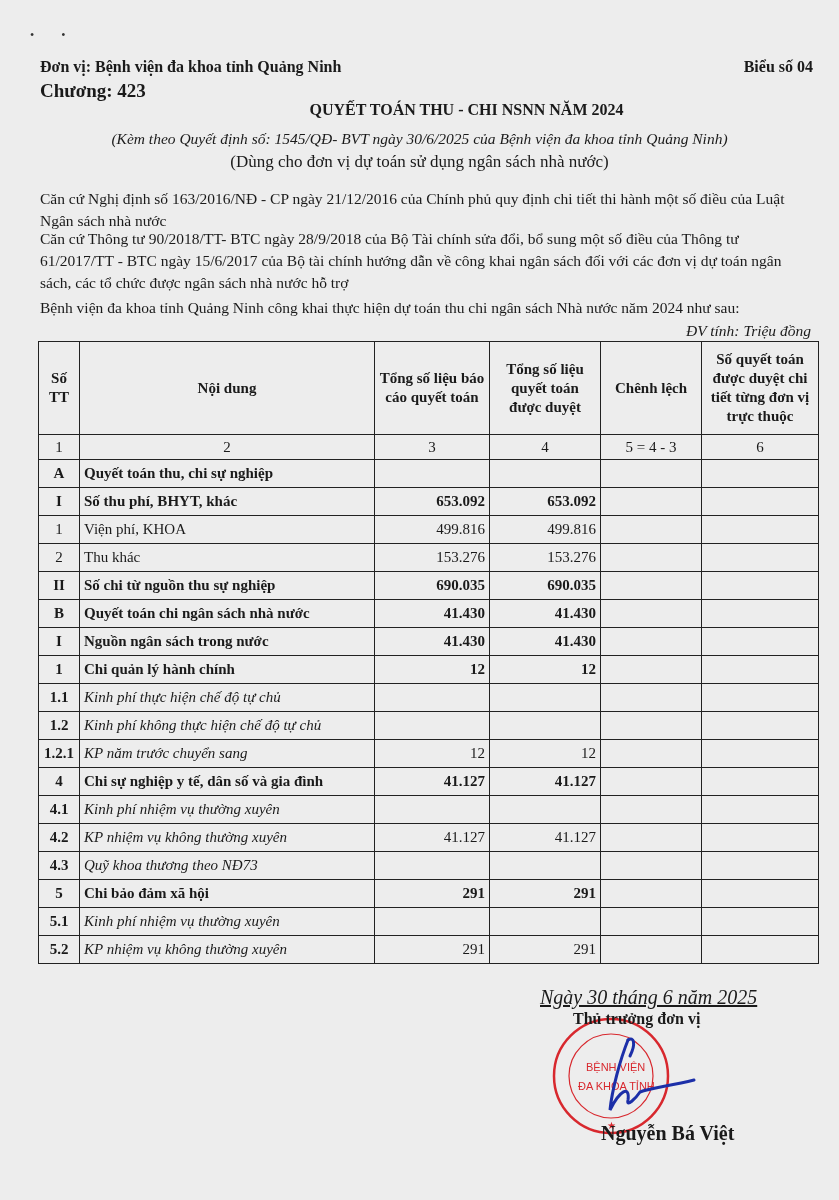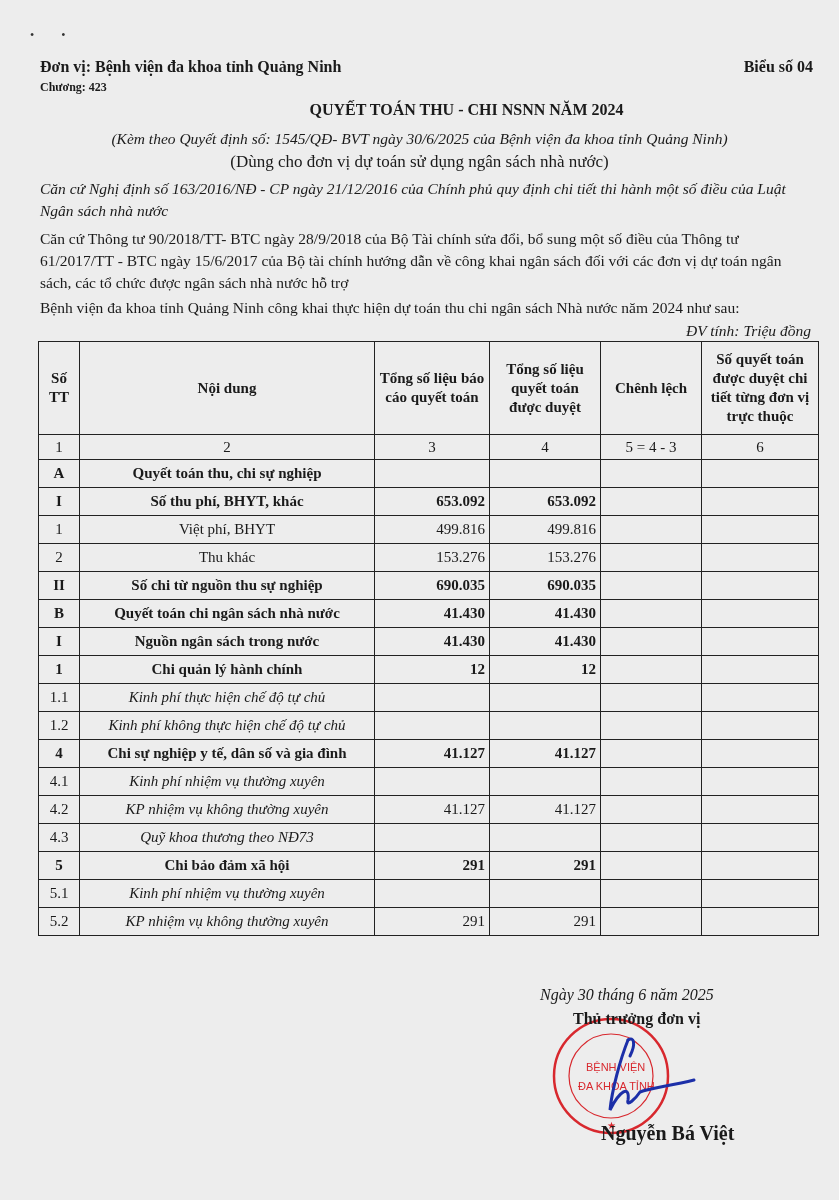"Chương: 423" .chapter { font-size: 12px -> 19px }
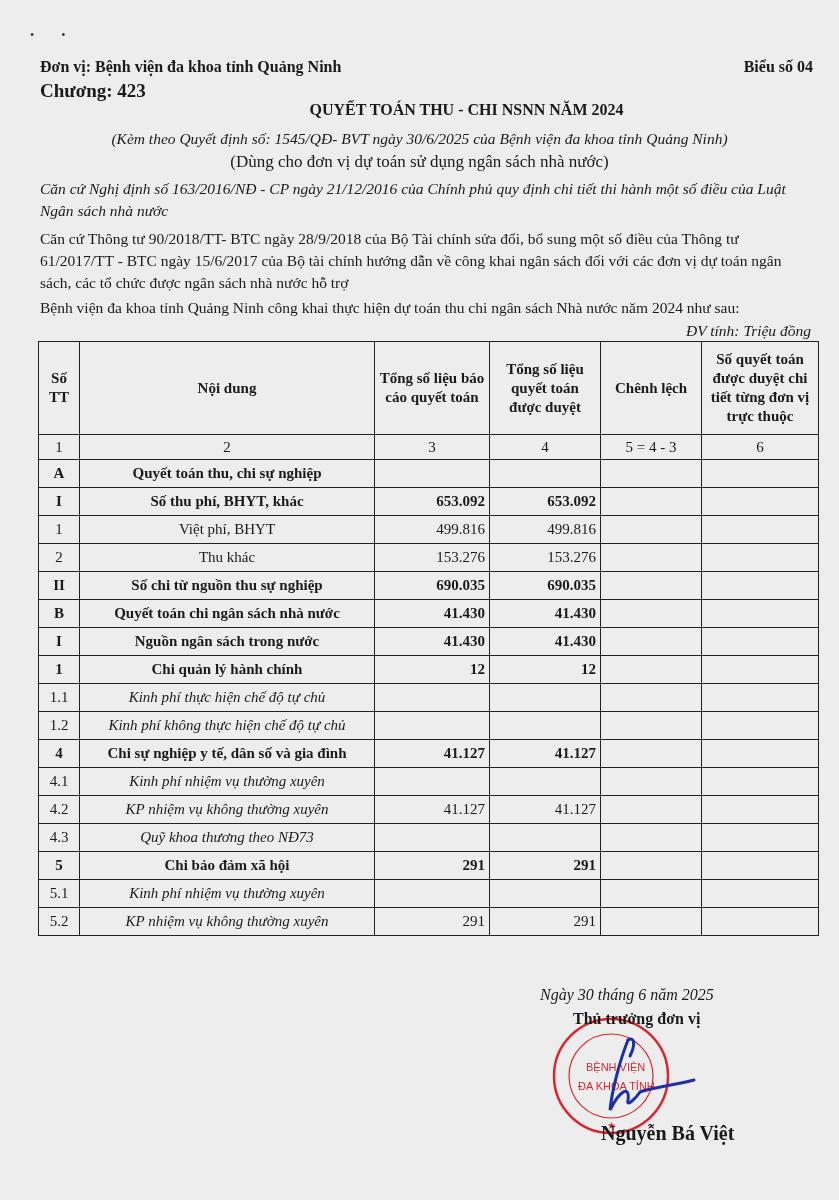"Căn cứ Nghị định số" .p1 { font-style: italic -> none; top: 178px -> 188px }
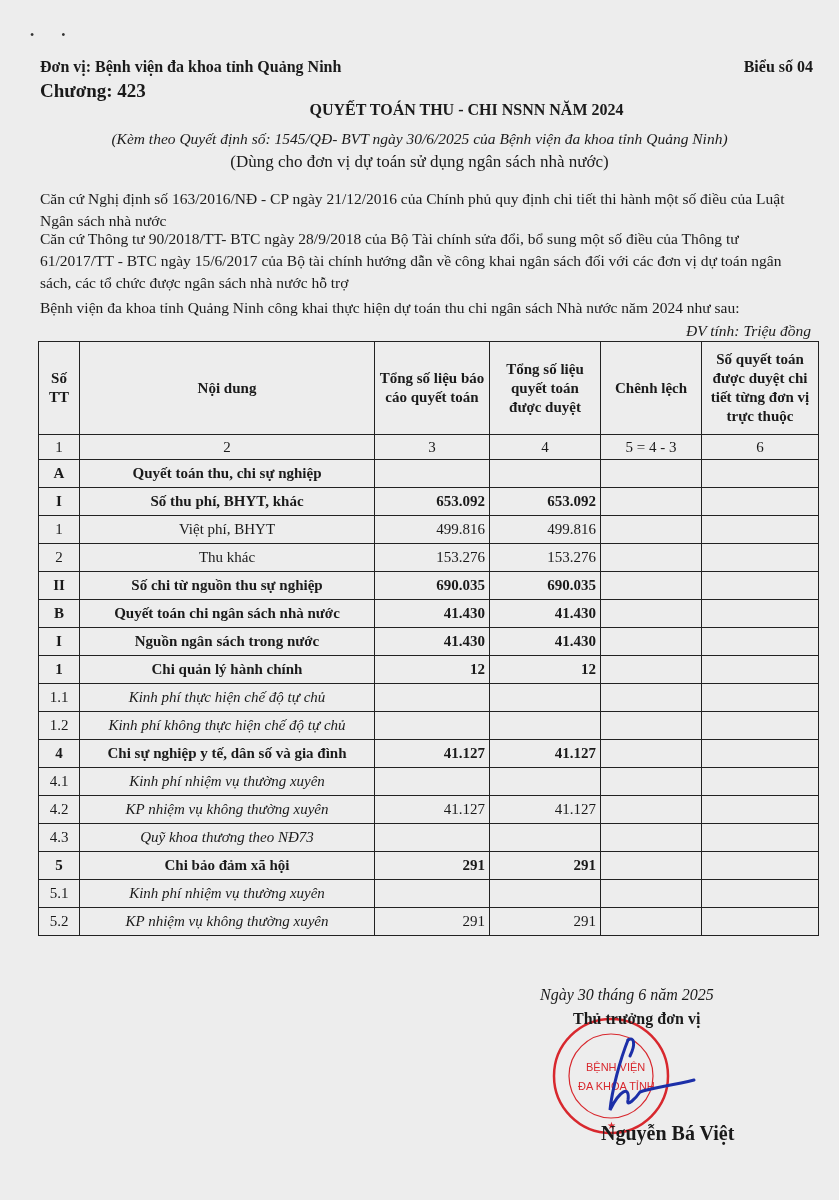"Quyết toán thu, chi sự" .c2 { text-align: center -> left }
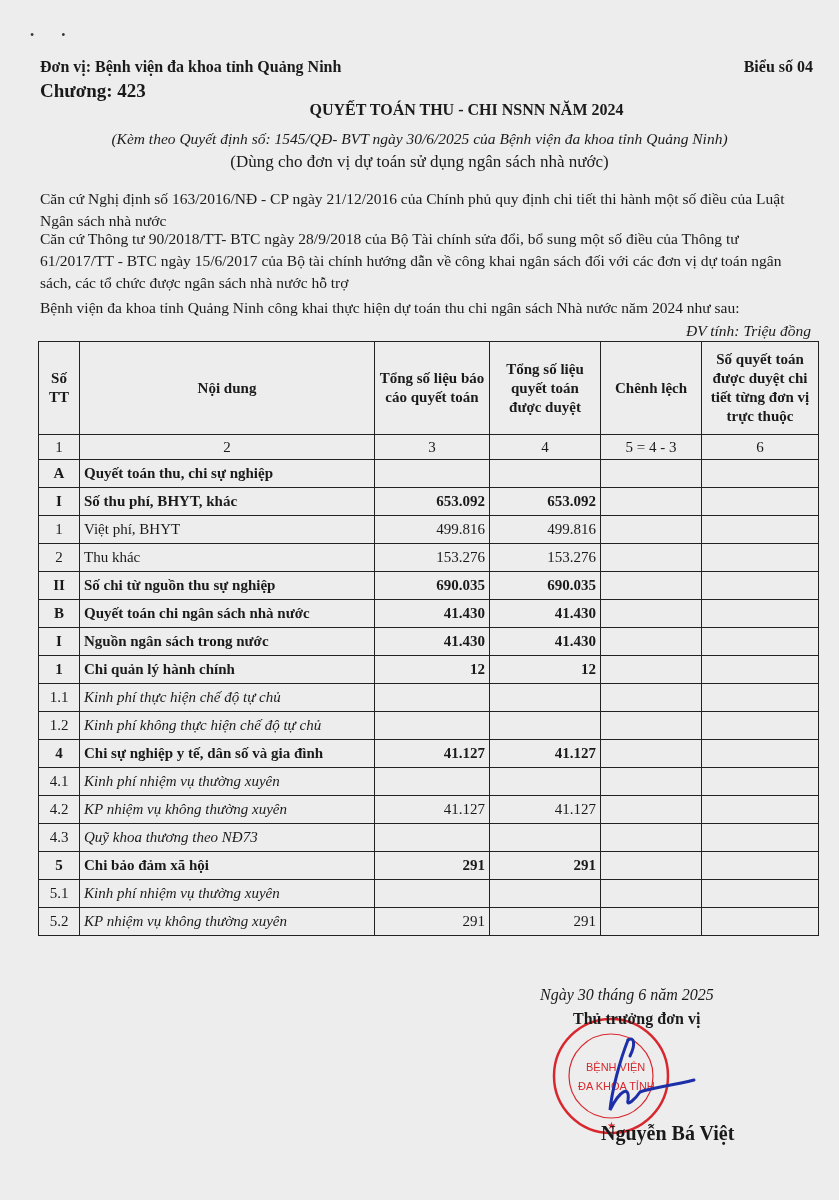"Việt phí, BHYT" td.c2 { text: Việt phí, BHYT -> Viện phí, KHOA }
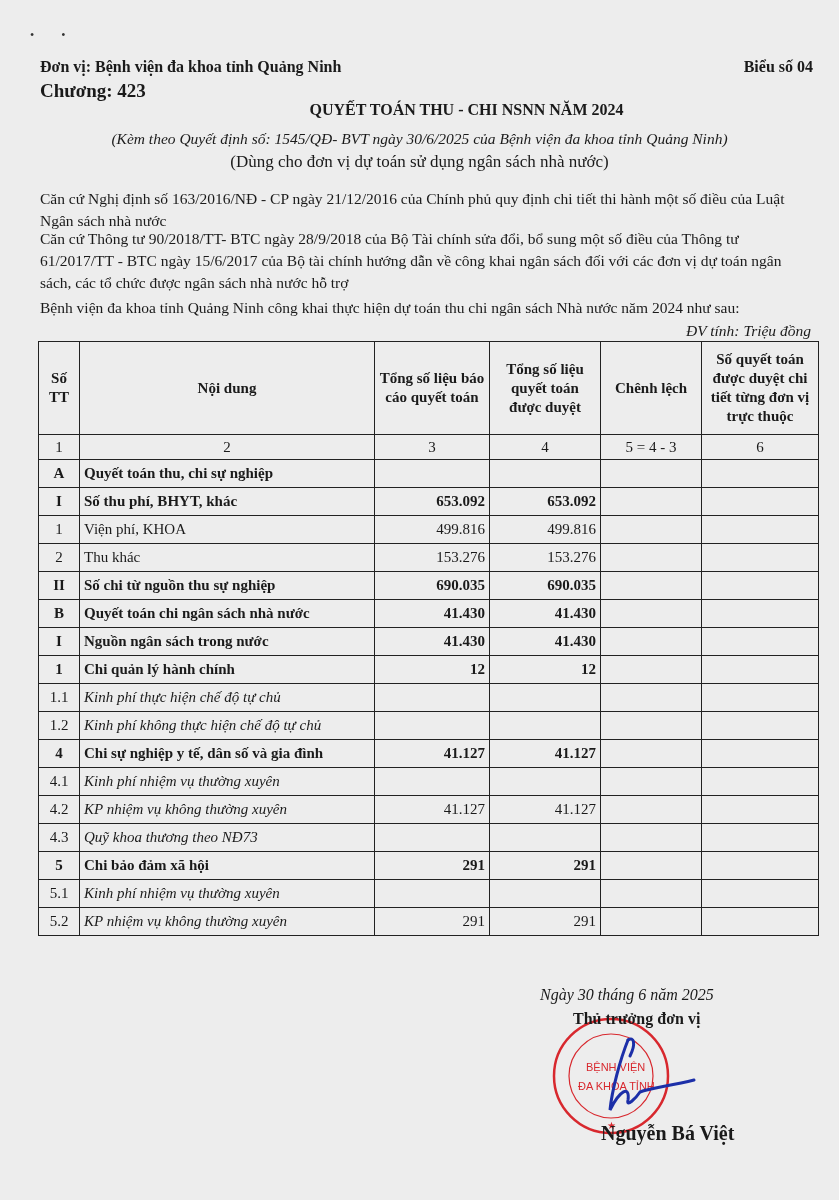"1.1" tr.i td.c1 { font-weight: normal -> bold }
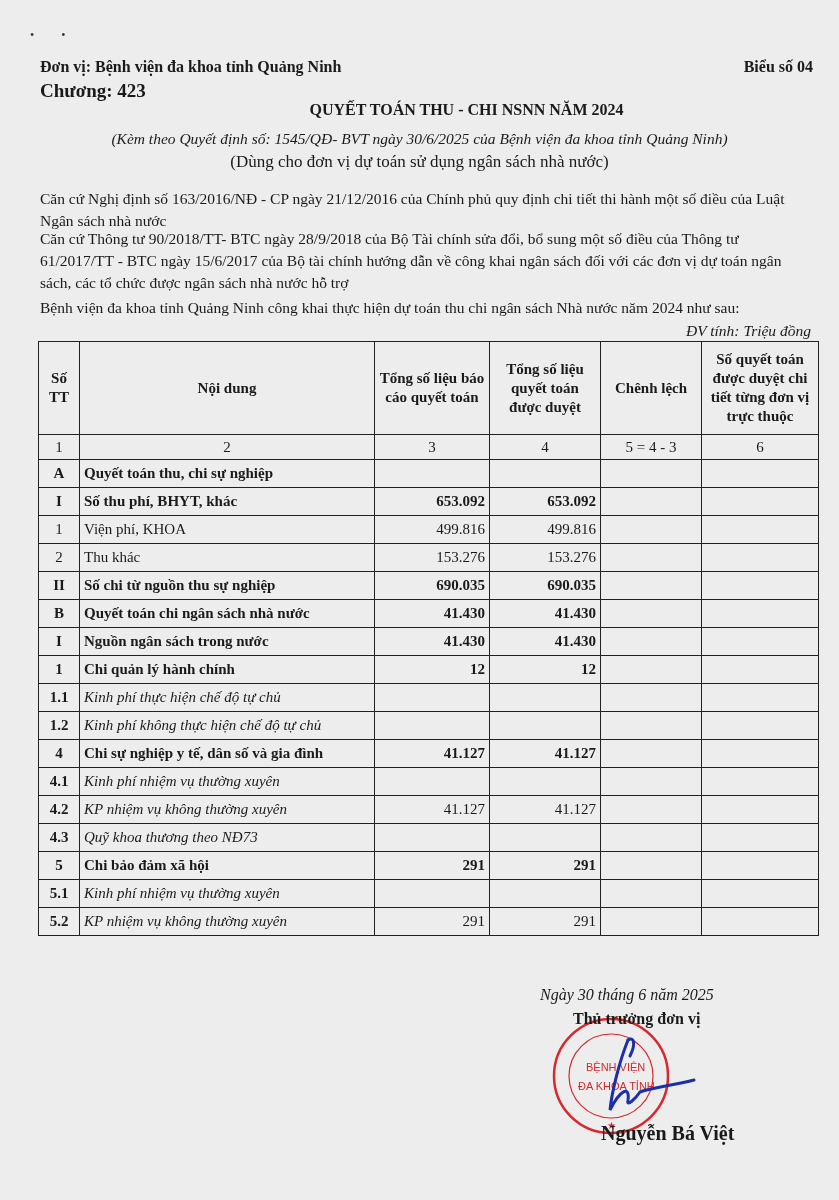"1.2.1" tr.i { html: none -> <tr> <td>1.2.1</td> <td>KP năm trước chuyển sang</td> <td>12</td> <td>12</td> <td></td> <td></td> </tr> }
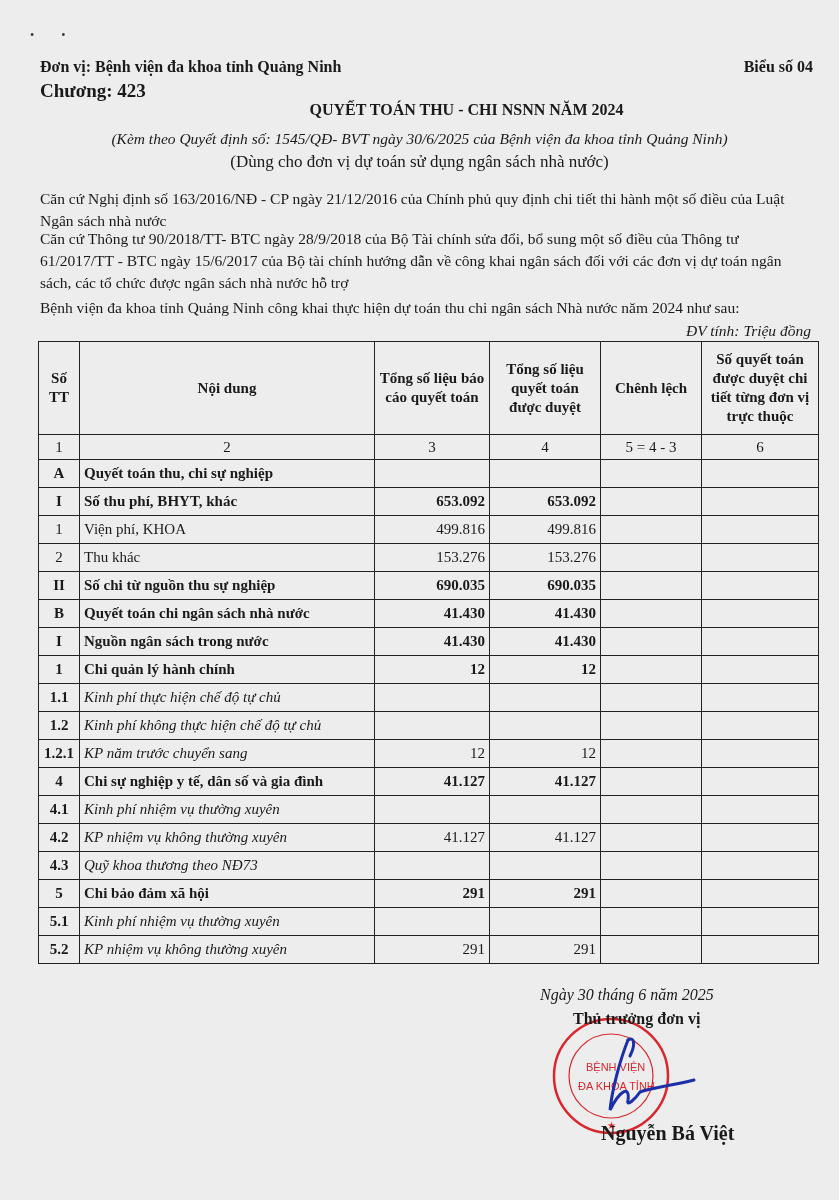"Ngày 30 tháng 6 năm" .date { font-size: 16px -> 20px; text-decoration: none -> underline }
